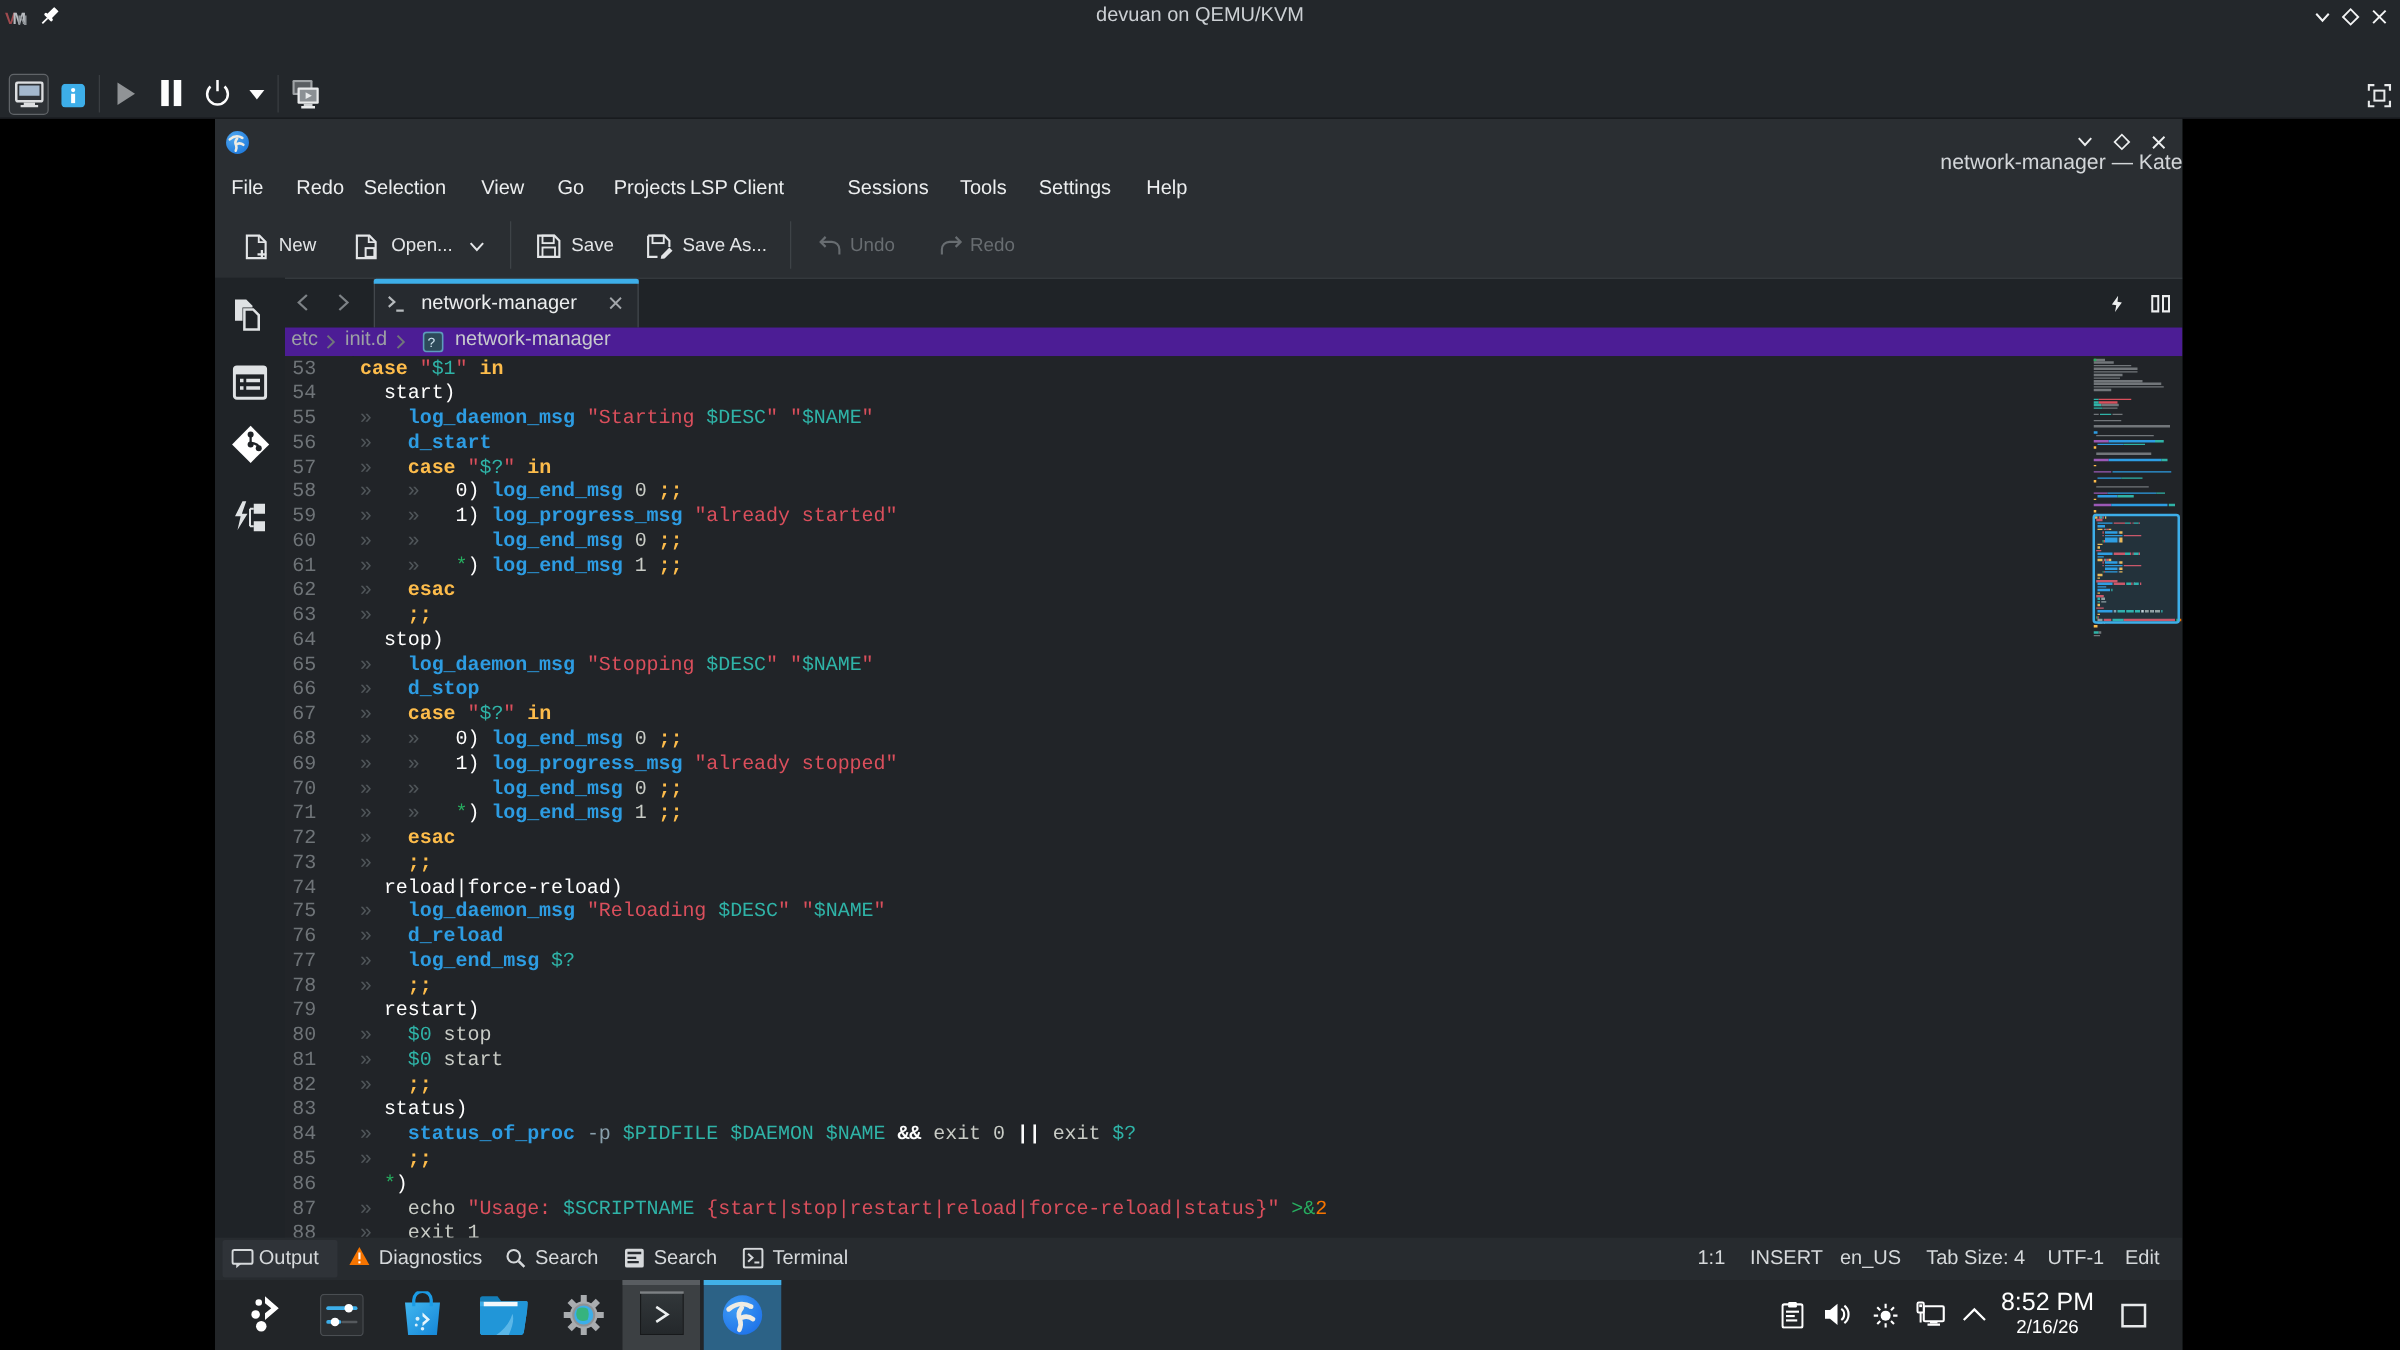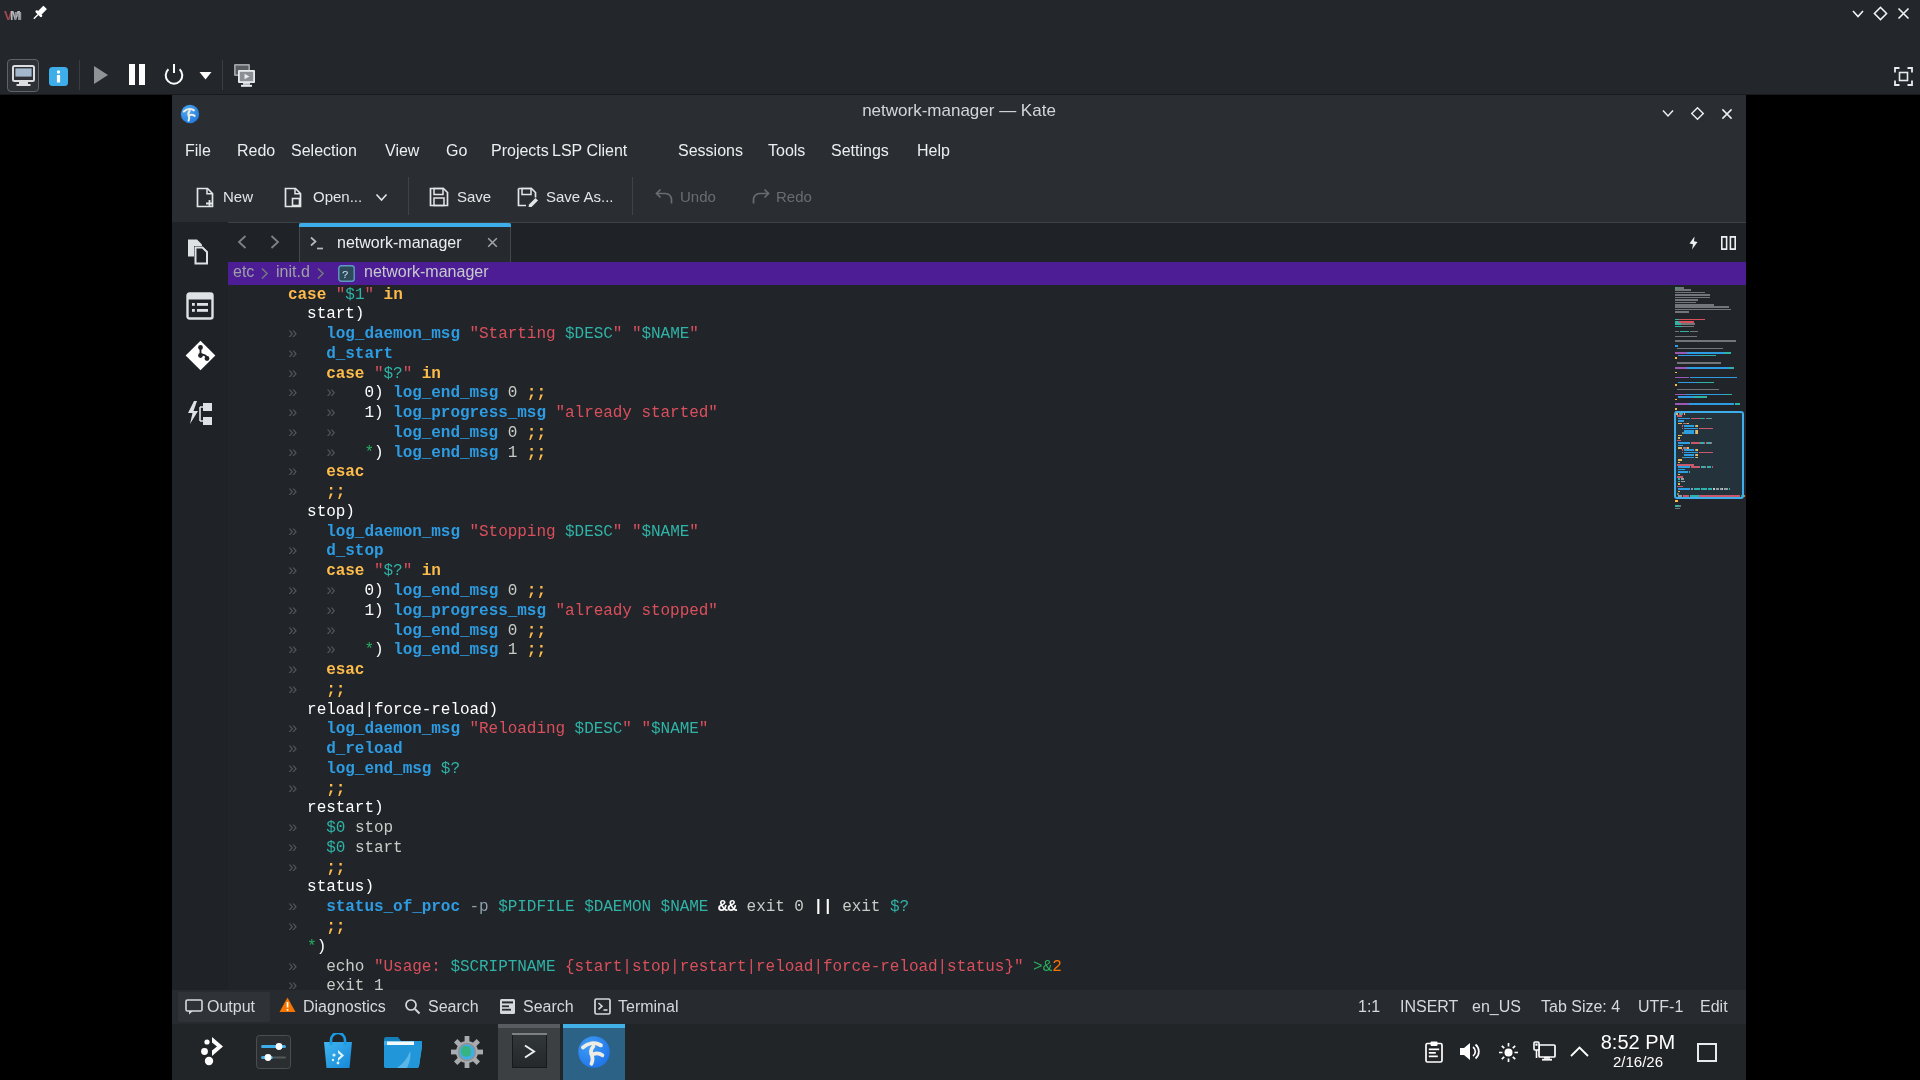"devuan on QEMU/KVM" div.abs { html: none -> <div>devuan on QEMU/KVM</div> }
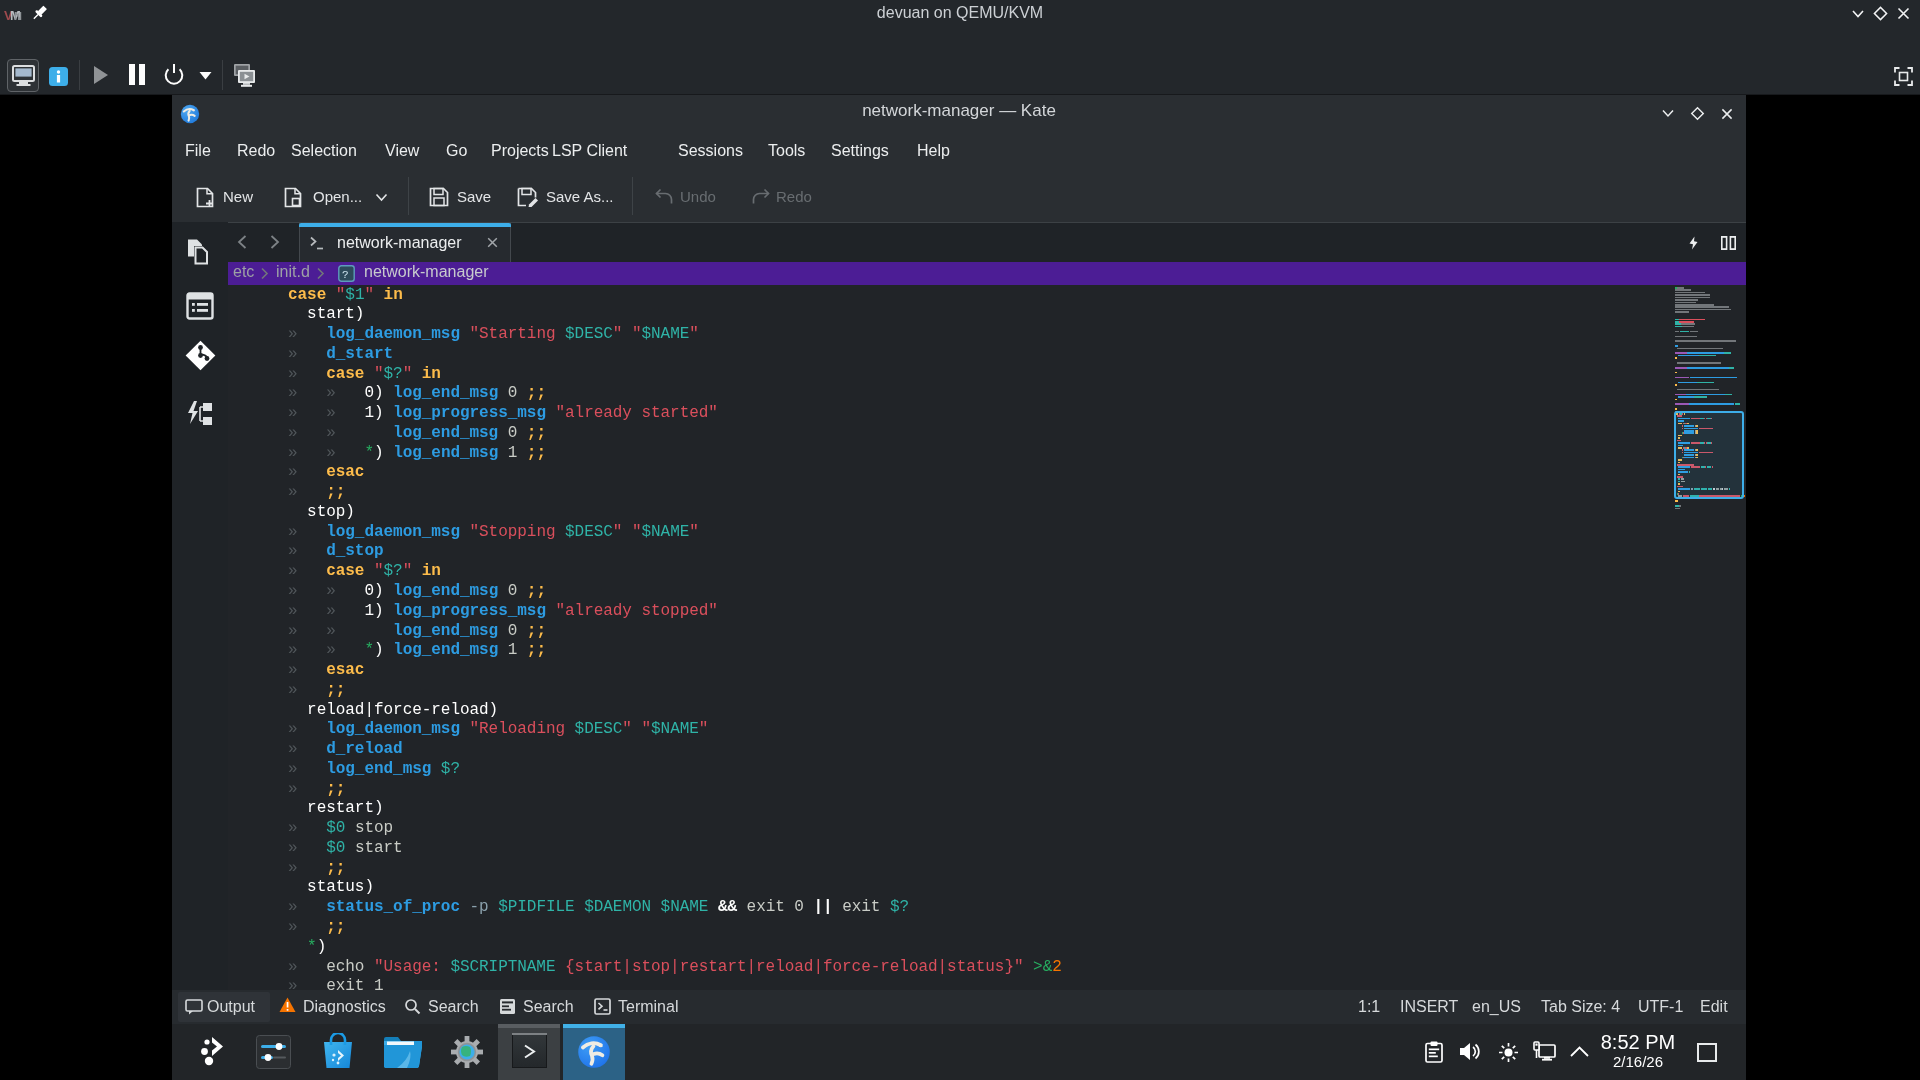"network-manager — Kate" #ktitle { text-align: center -> right; top: 6px -> 25px }
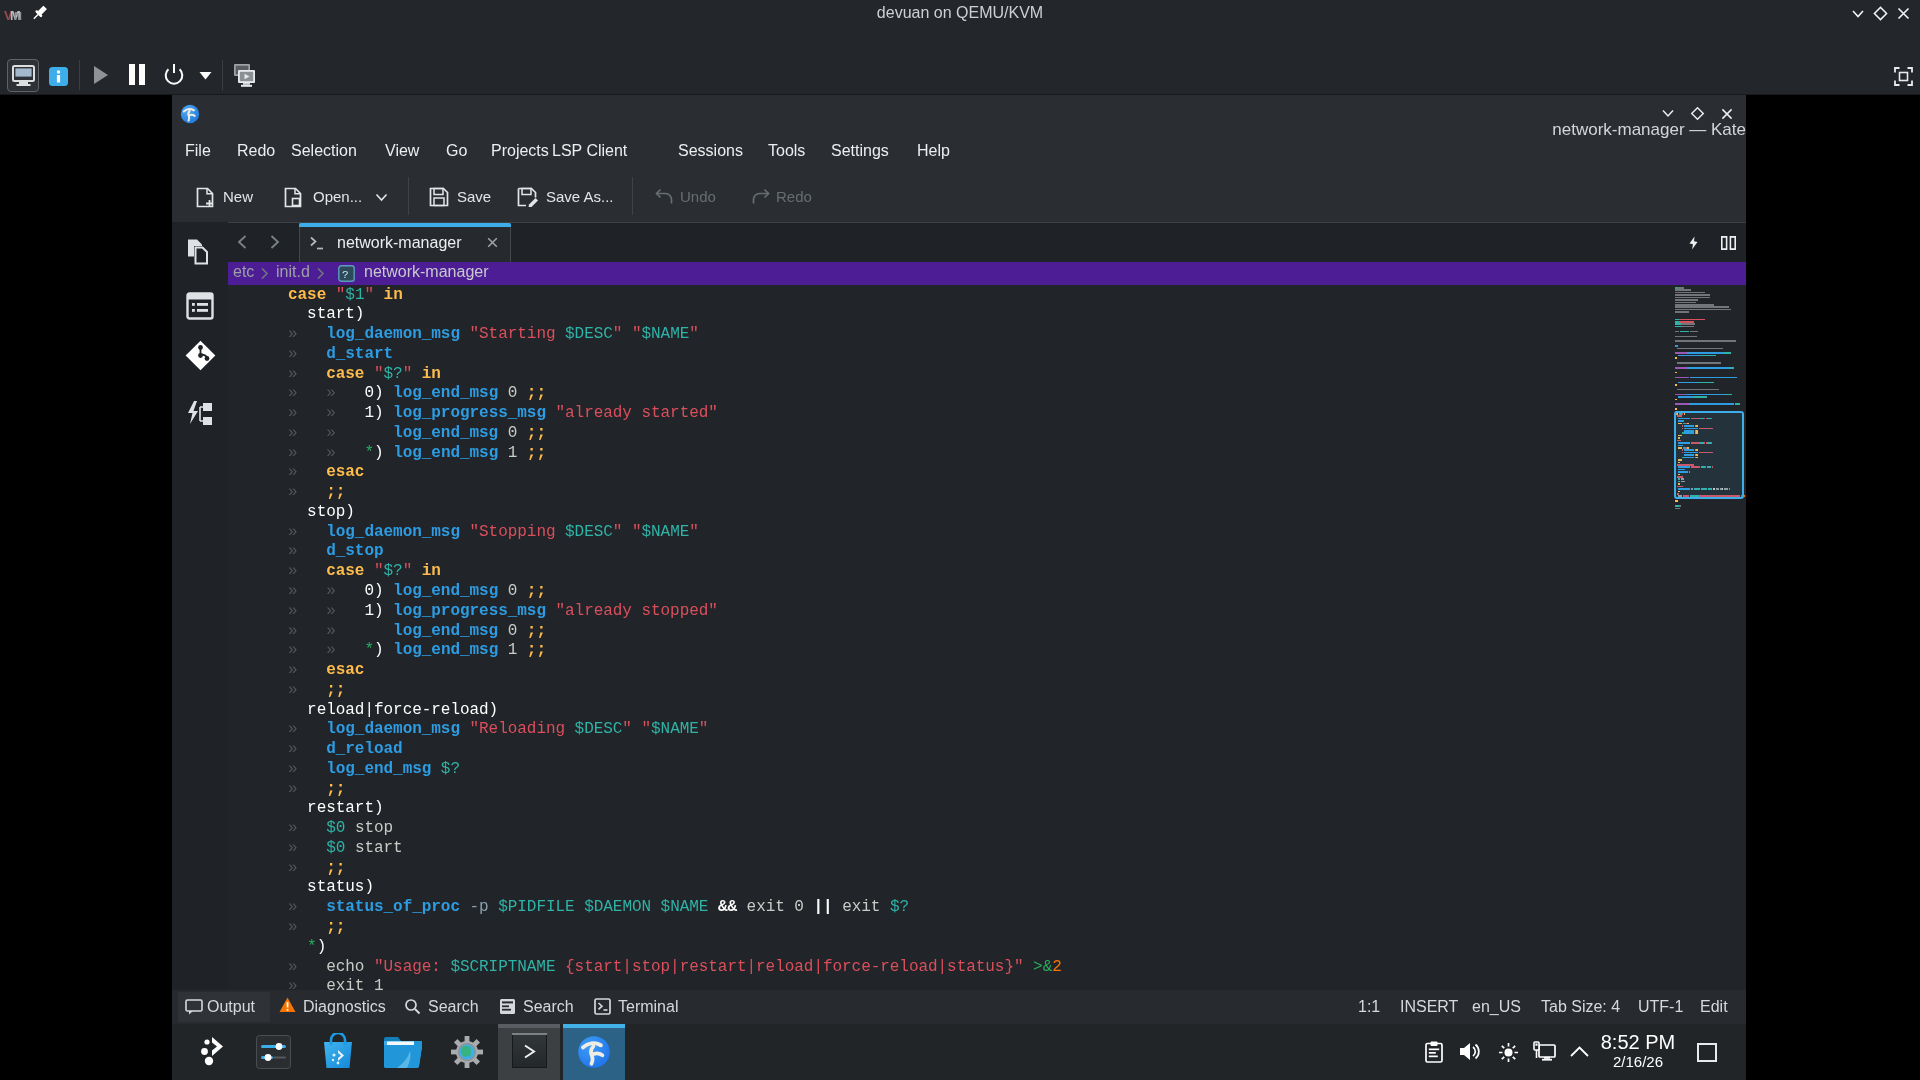"53" div.abs { html: none -> <div>53 54 55 56 57 58 59 60 61 62 63 64 65 66 67 68 69 70 71 72 73 74 75 76 77 78 79 80 81 82 83 84 85 86 87 88</div> }
